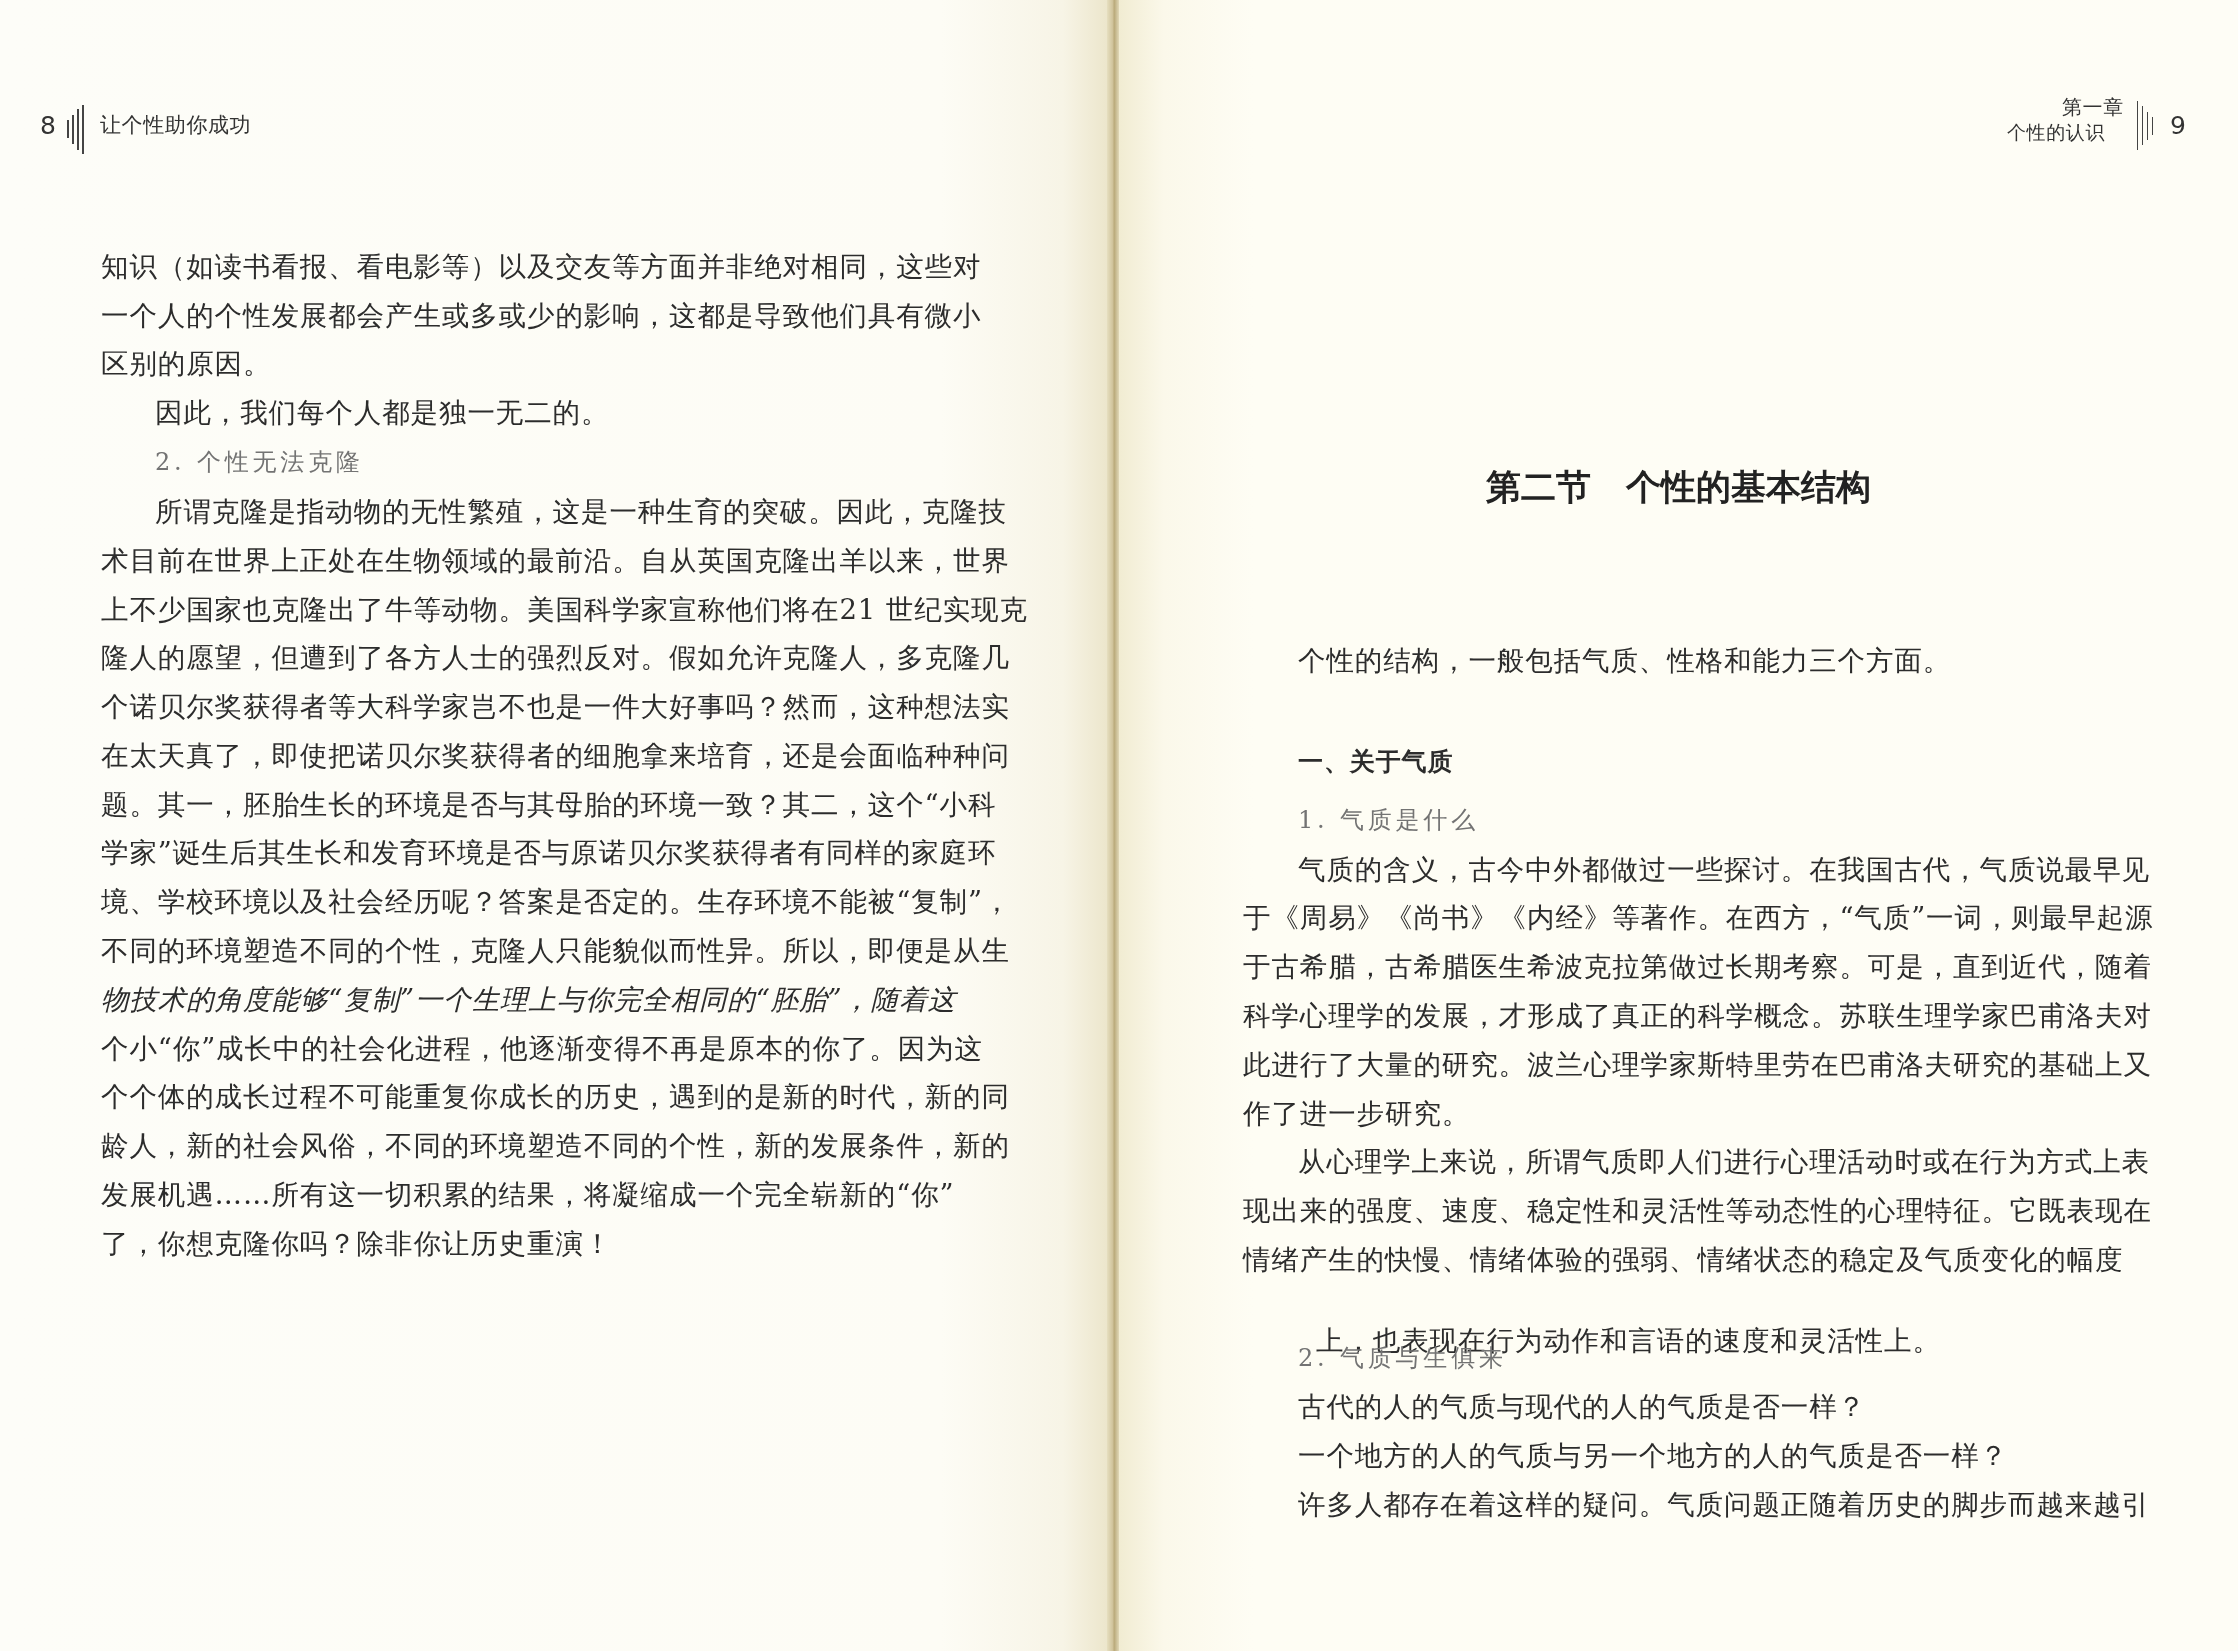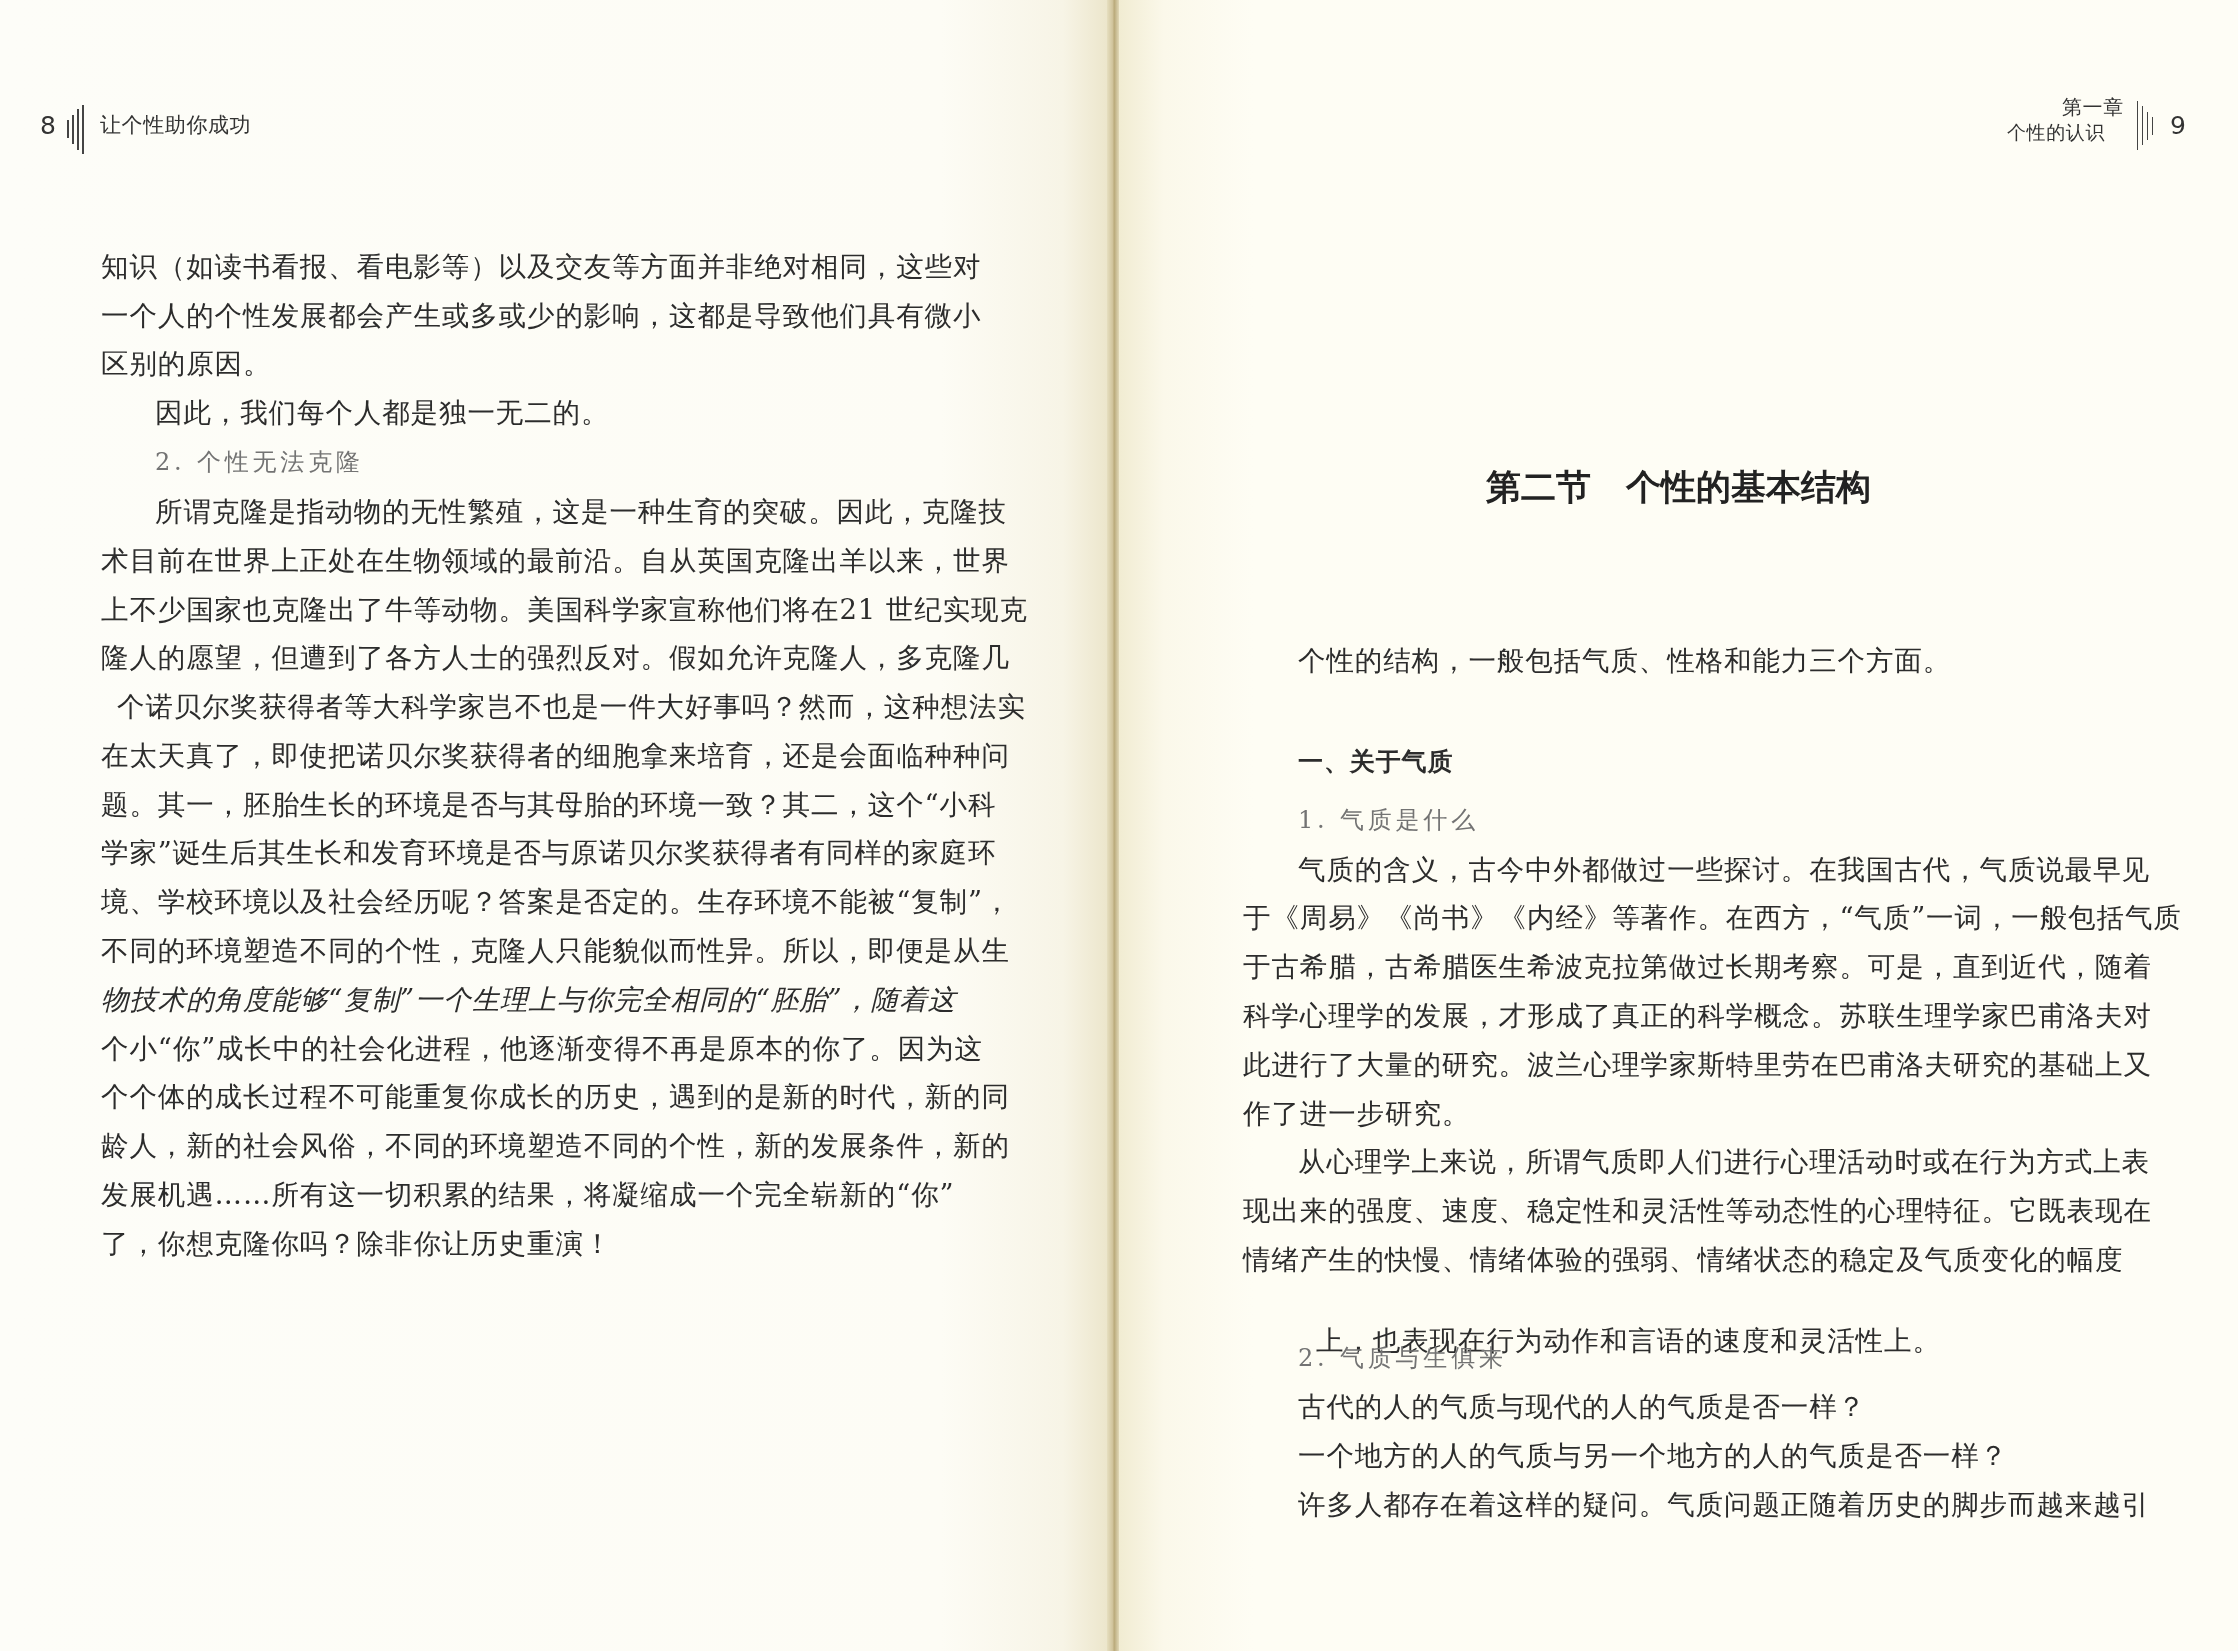"个诺贝尔奖获得者等大科学家岂不也是一件大好事吗？然而，这种想法实" div.line { left: 117px -> 101px }
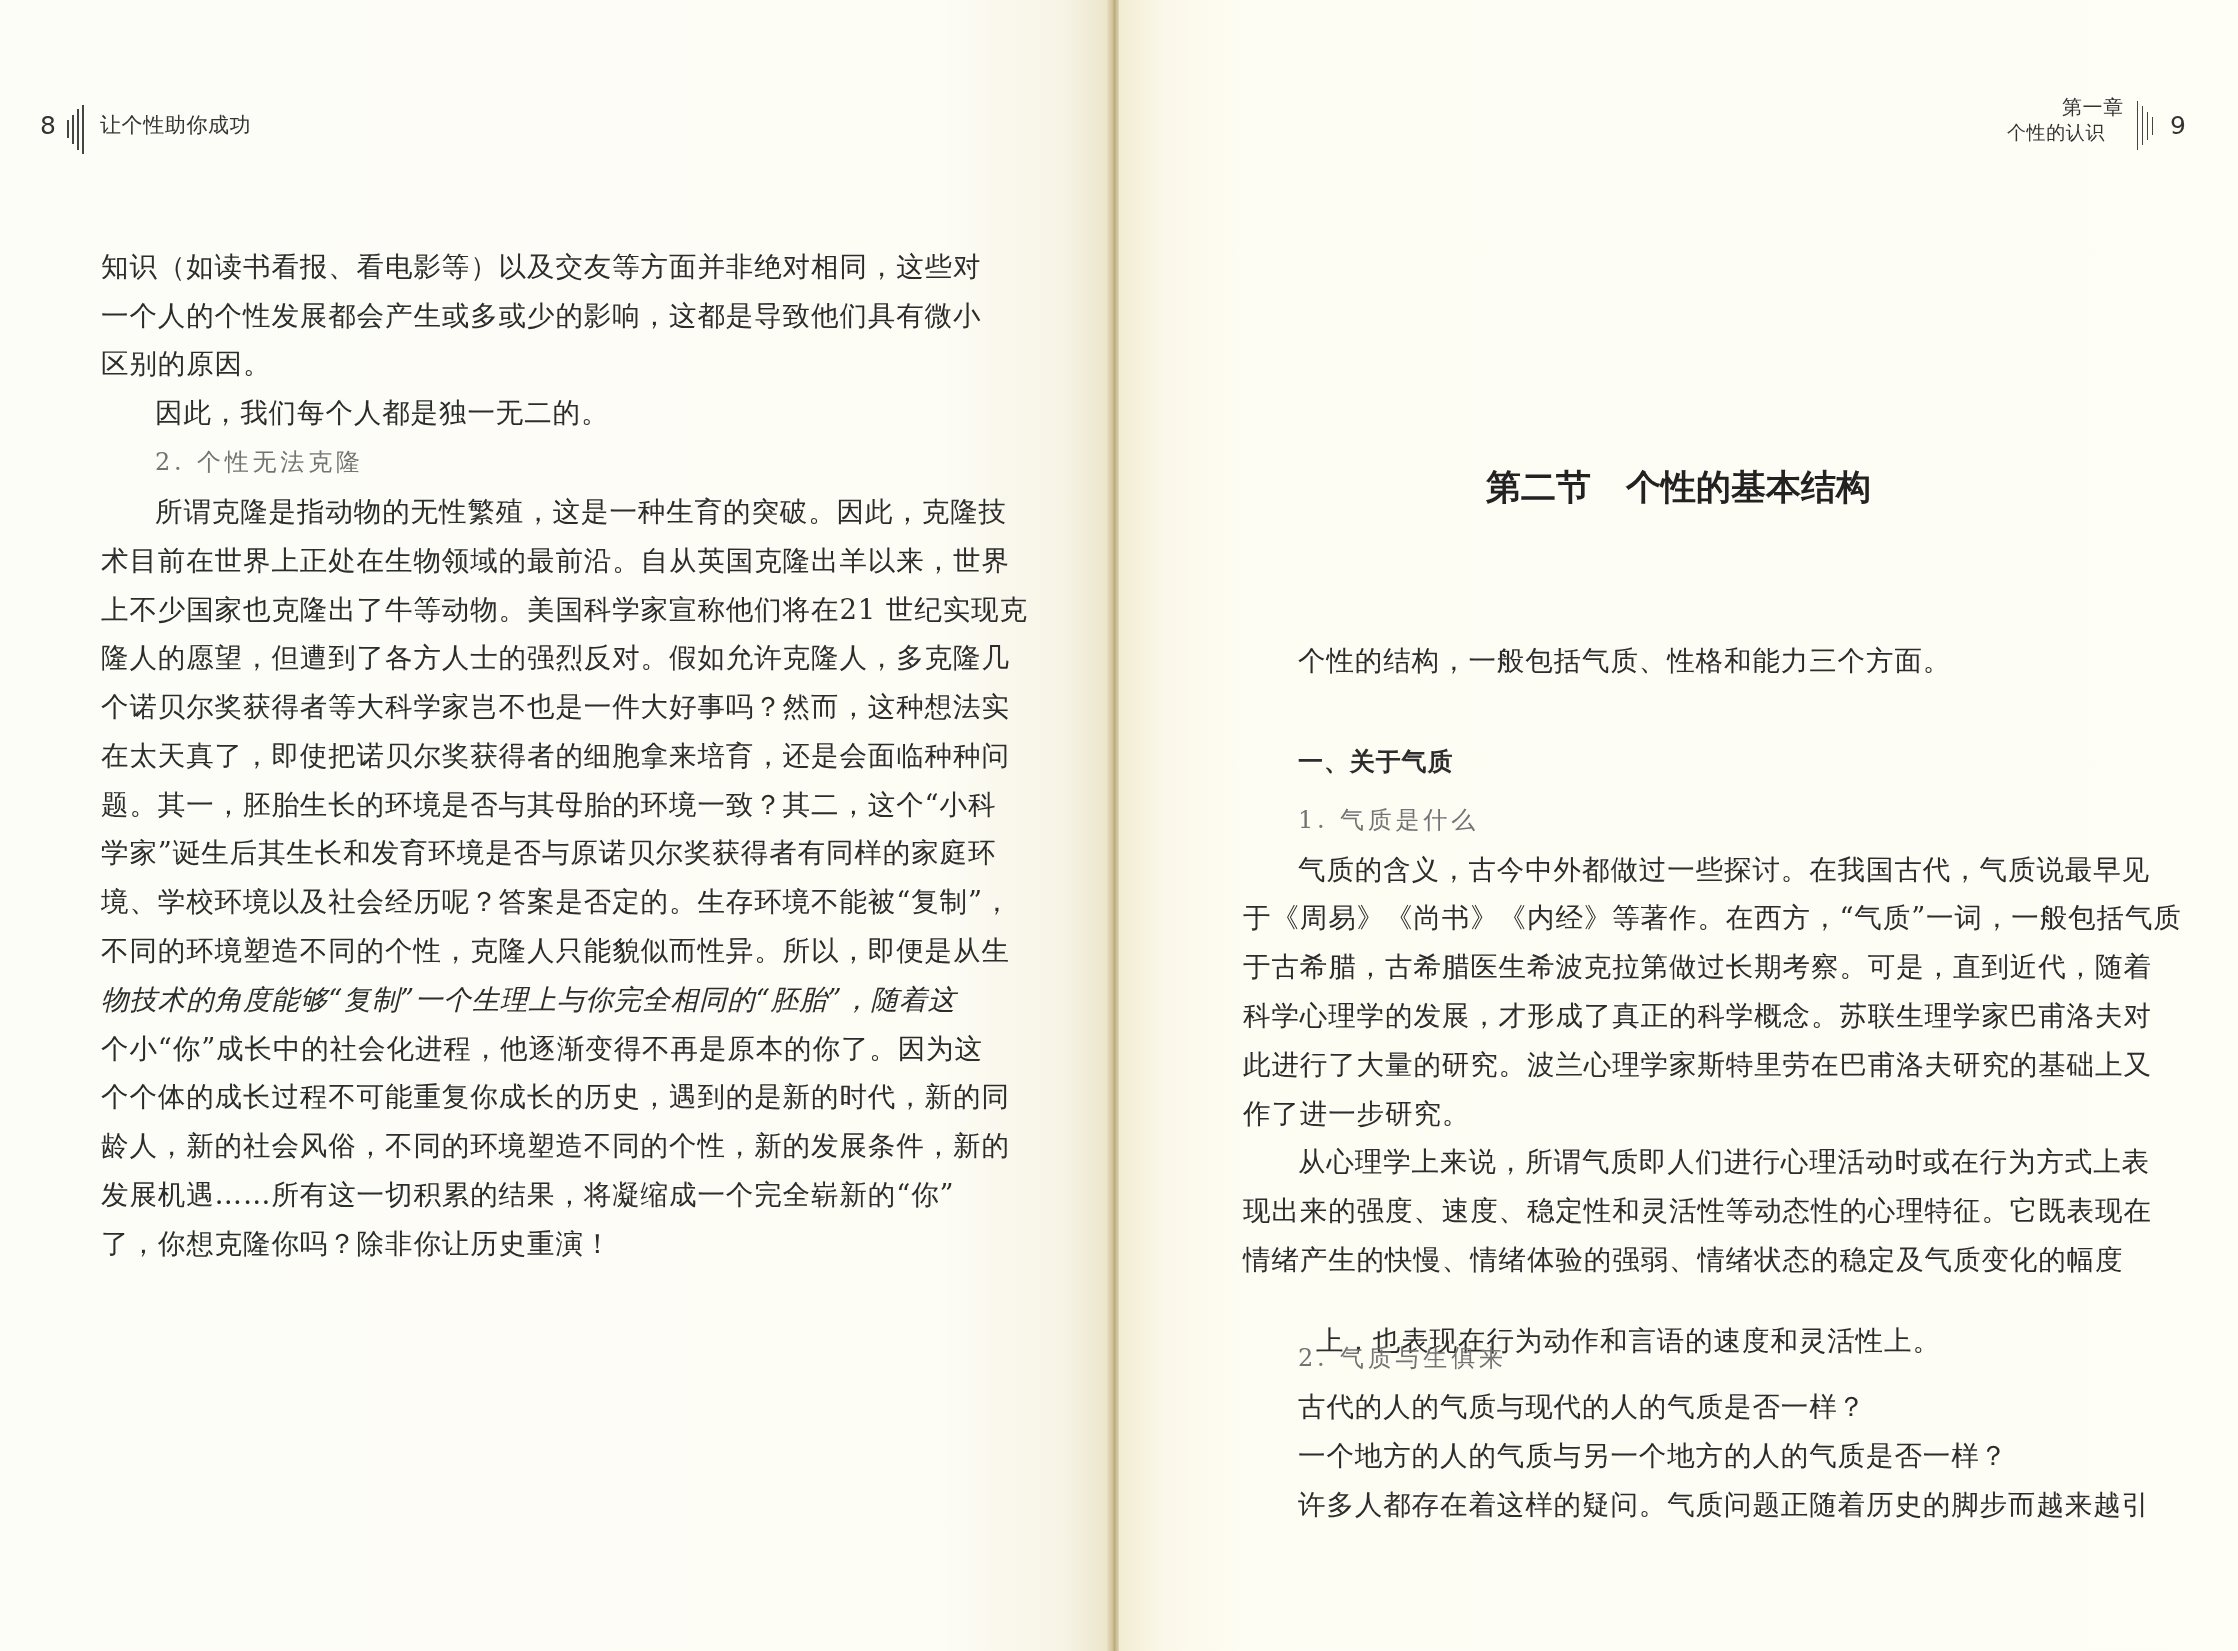"于《周易》《尚书》《内经》等著作。在西方，“气质”一词，一般包括气质" div.line { text: 一般包括气质 -> 则最早起源 }
